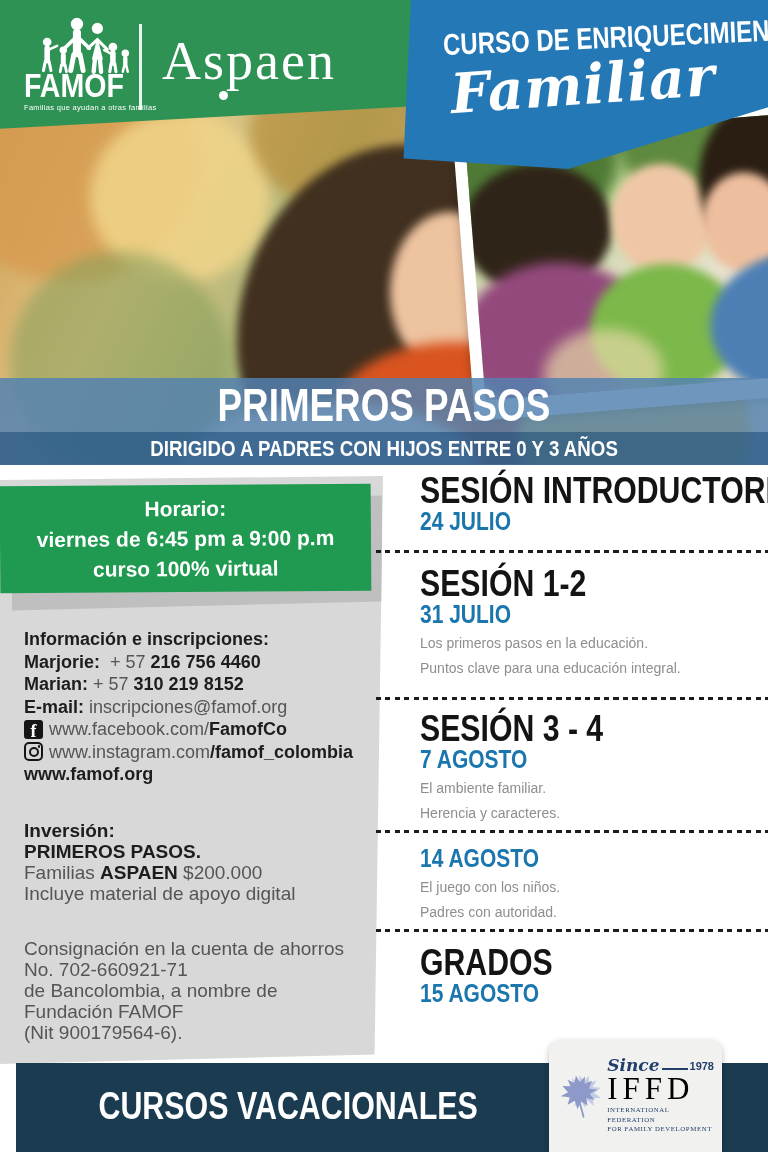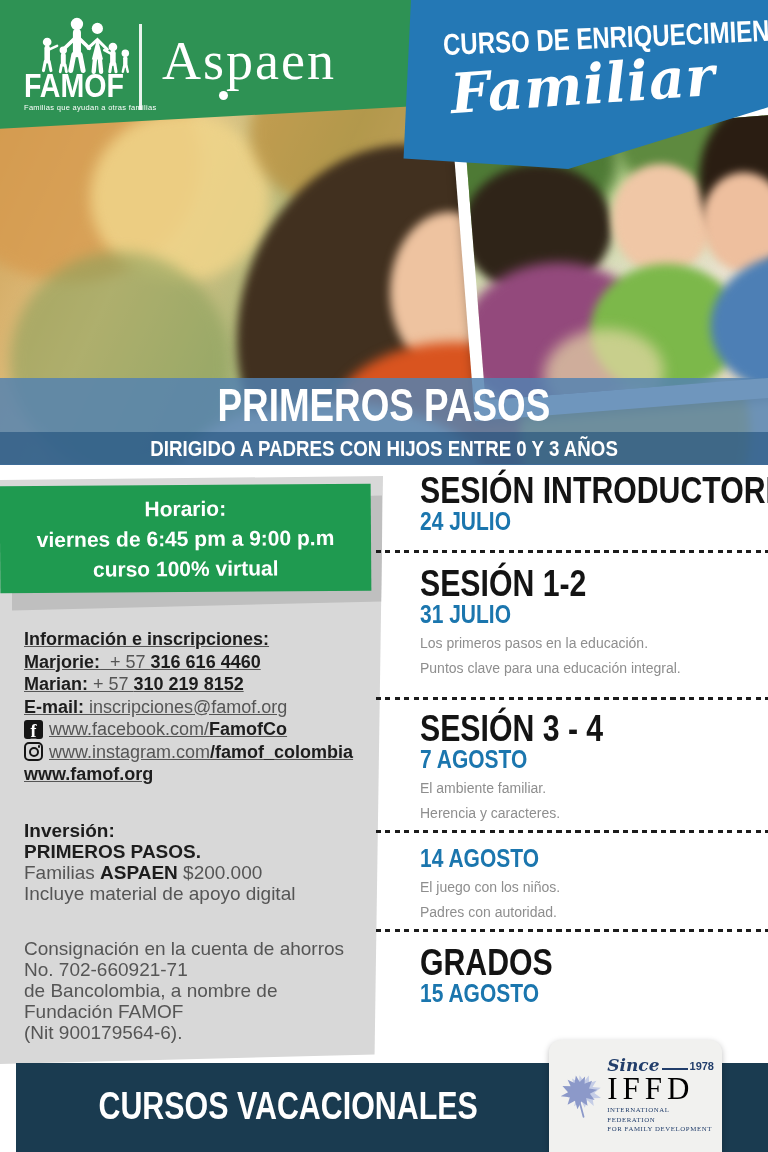"Información e inscripciones:" .contact { text-decoration: underline -> none }
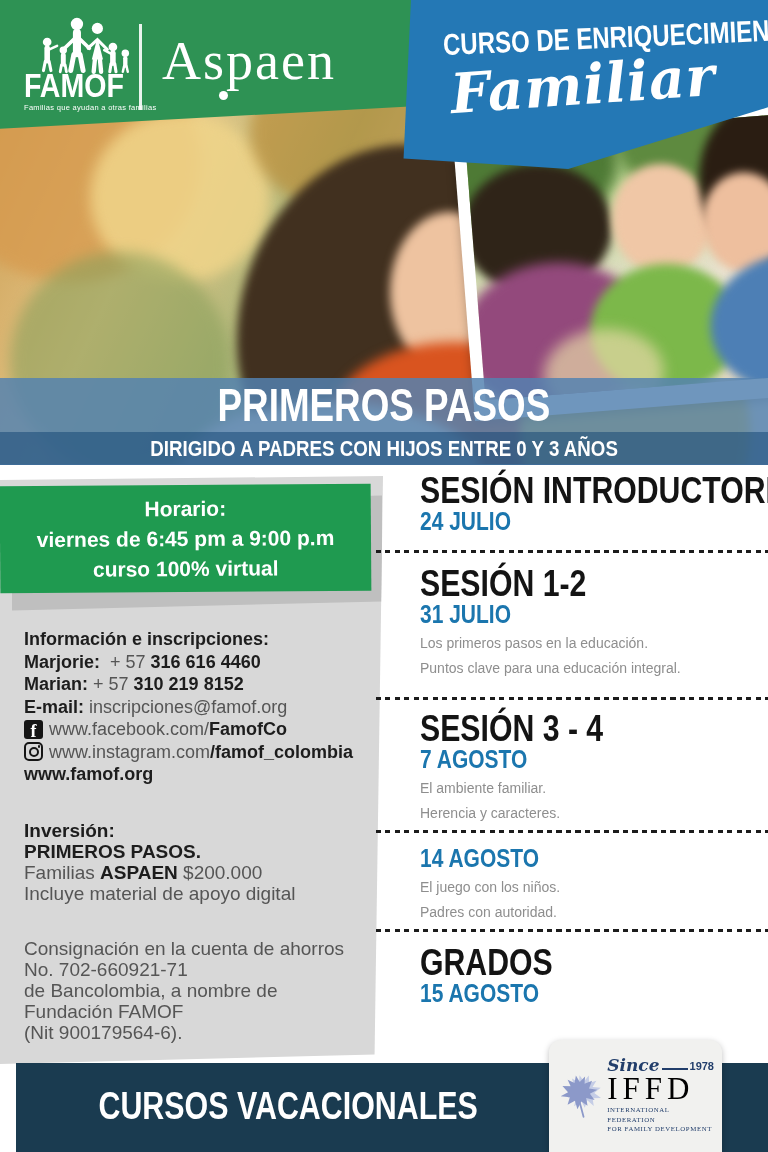"316 616 4460" b { text: 316 616 -> 216 756 }
